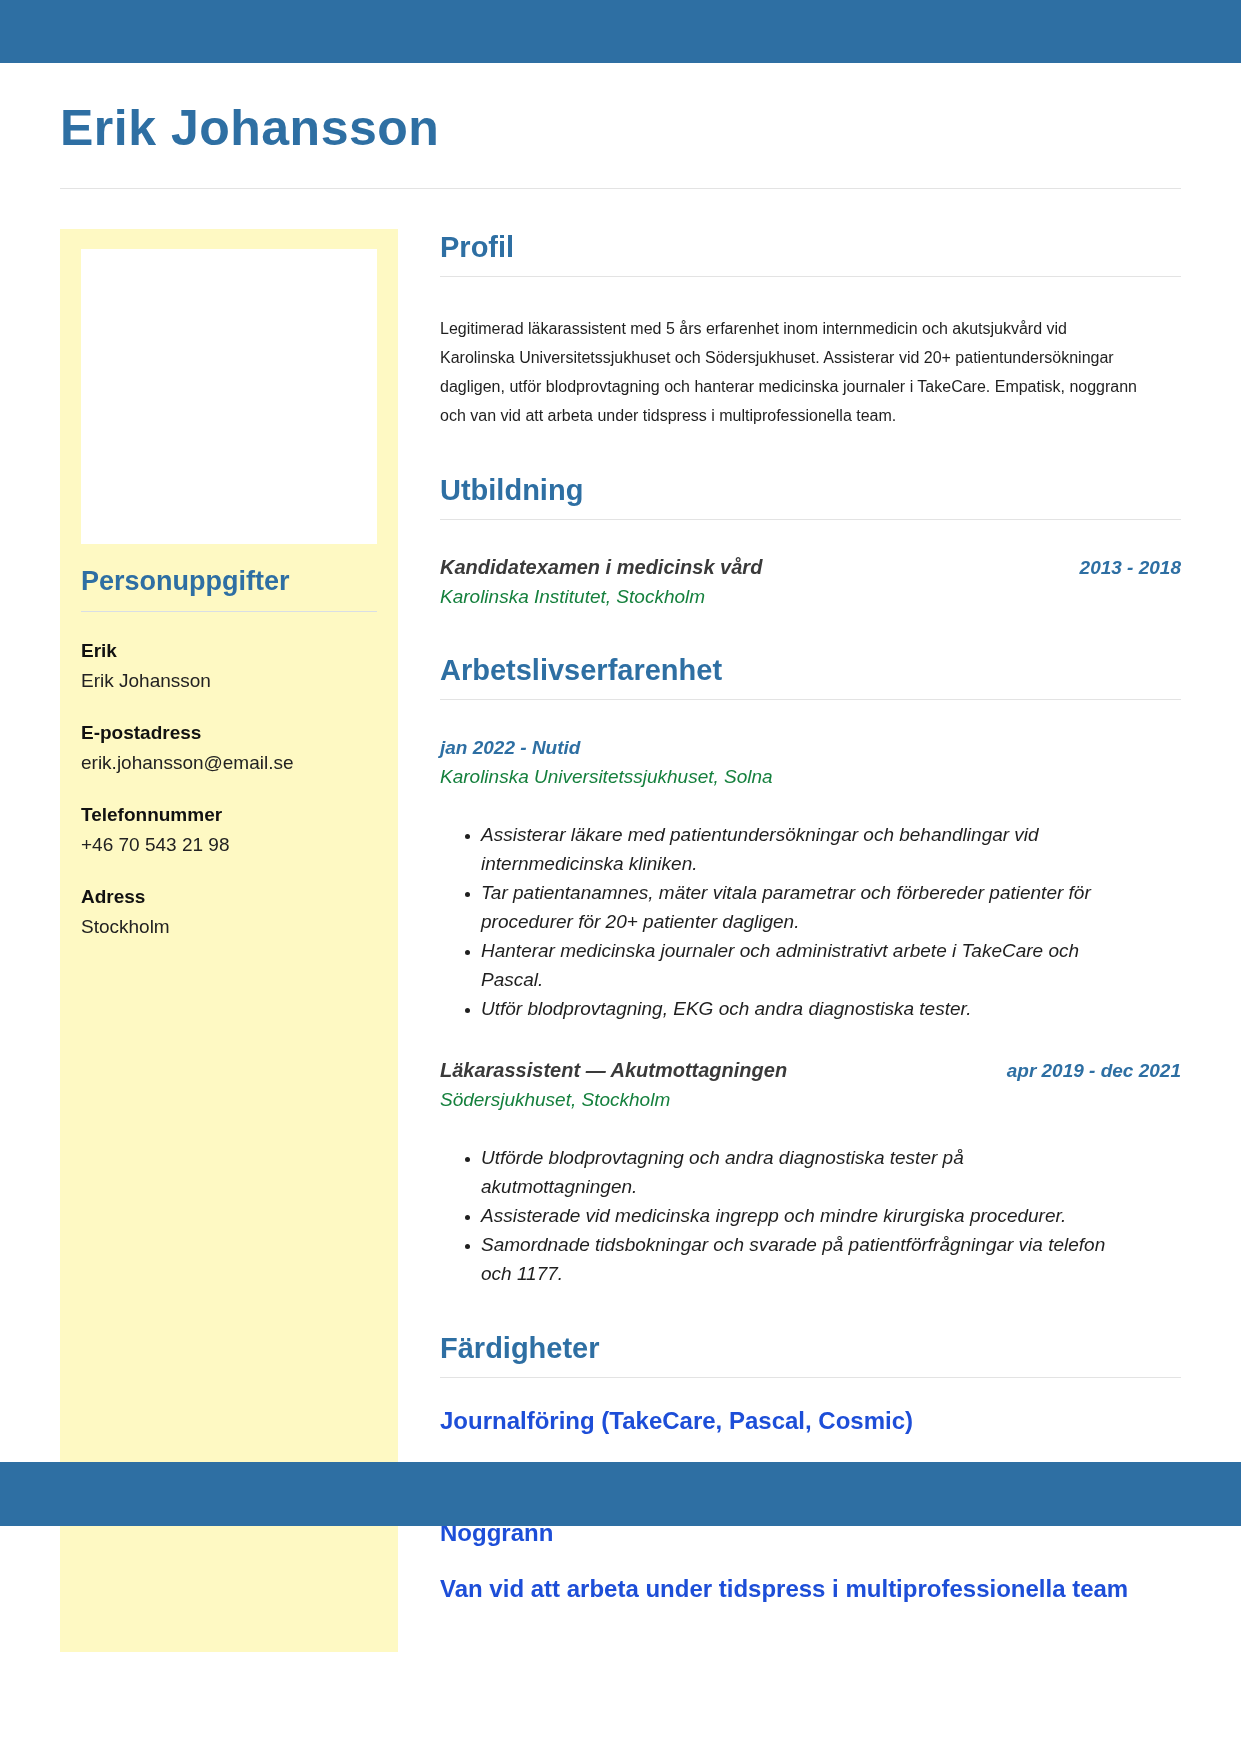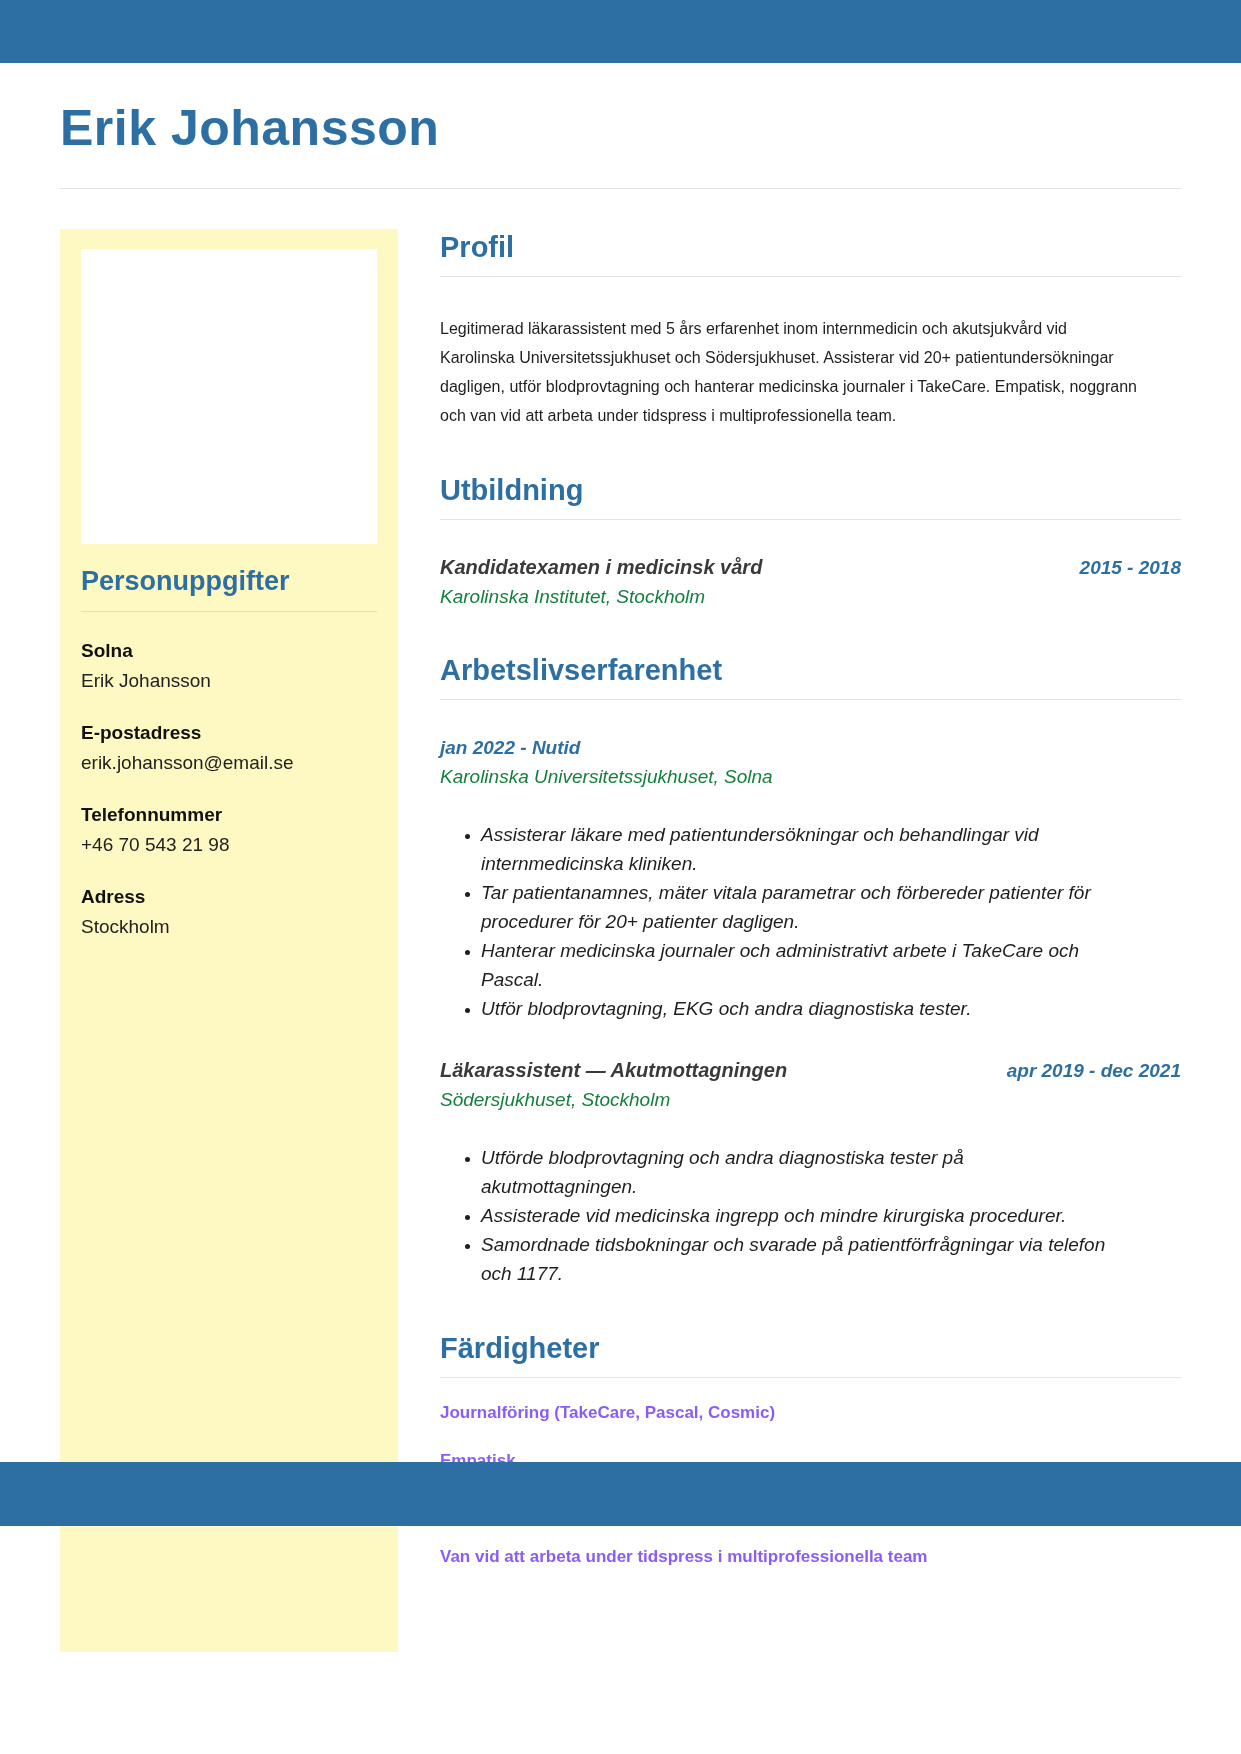"2015 - 2018" span.entry-dates { text: 2015 -> 2013 }
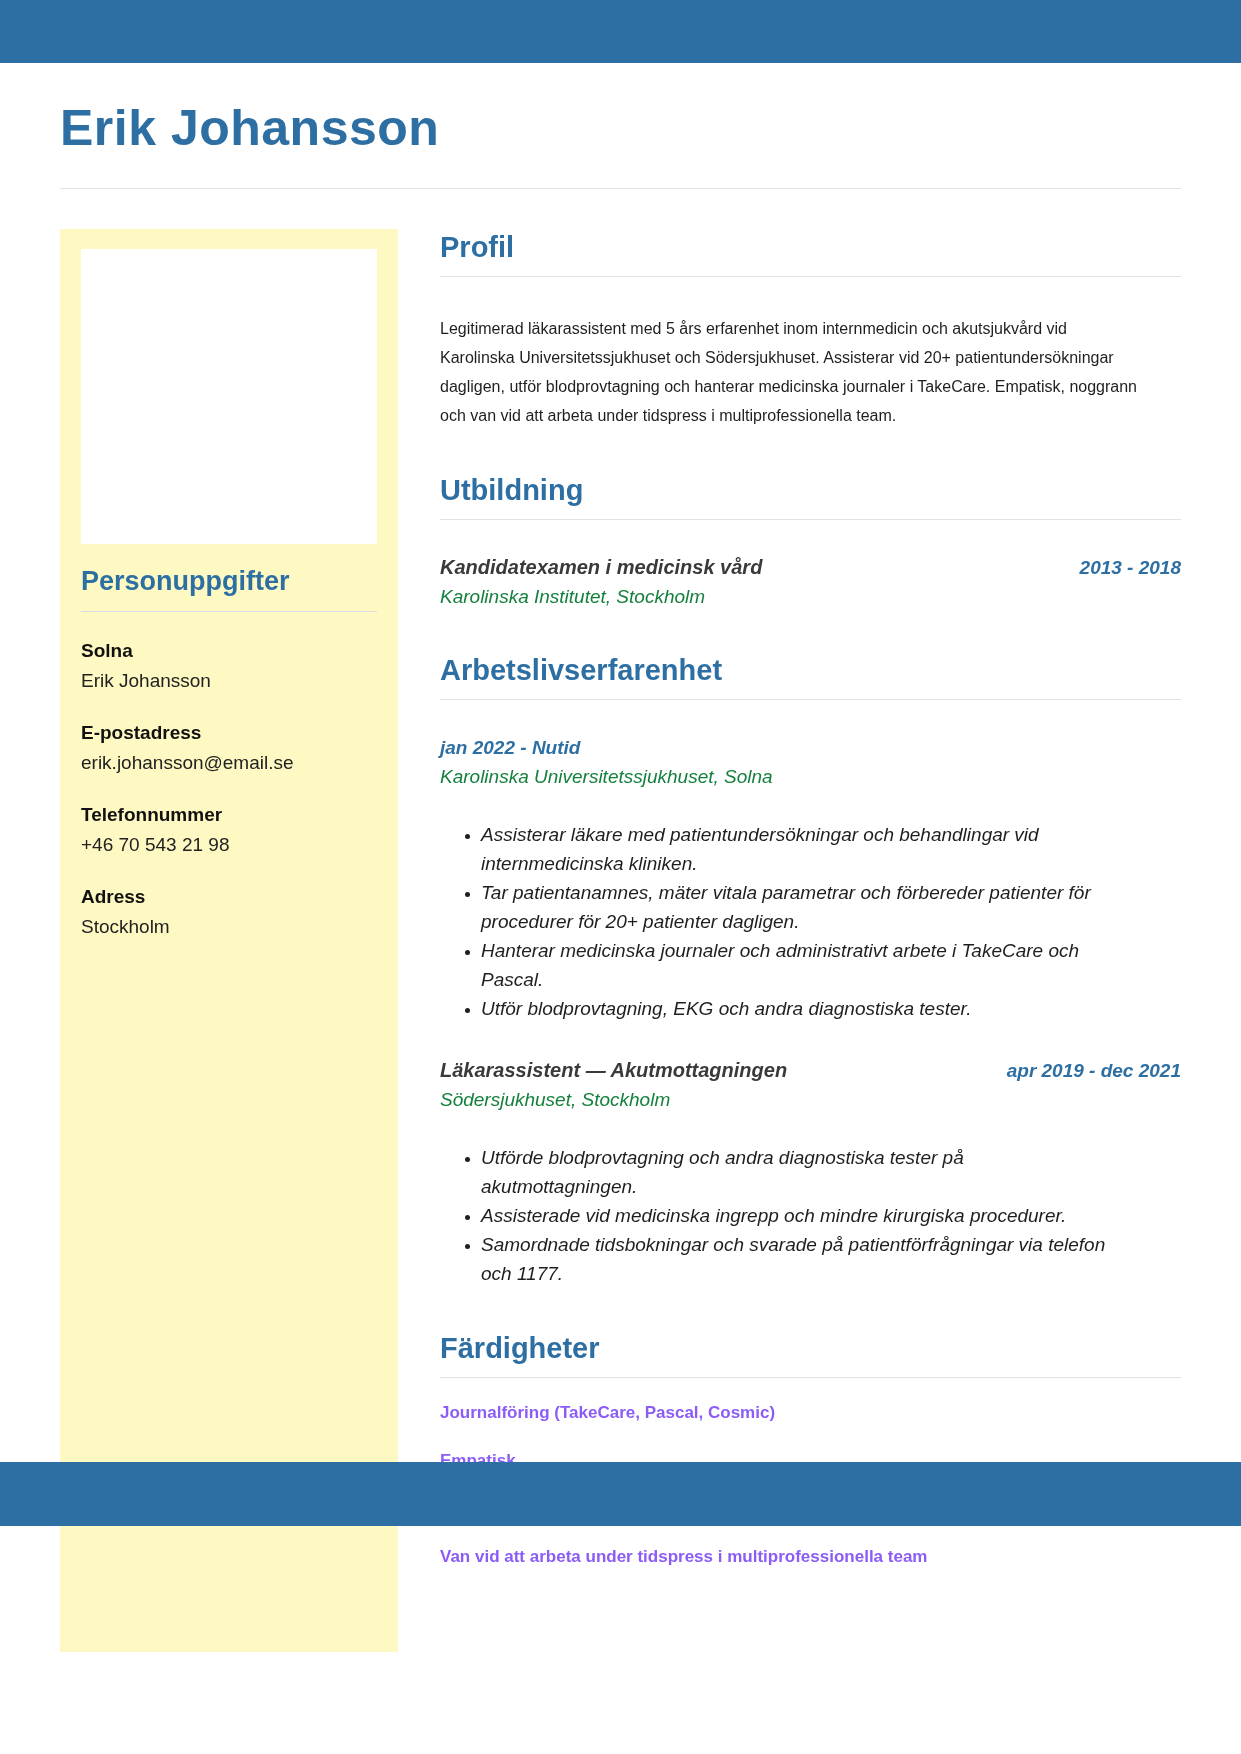"Solna" div.label { text: Solna -> Erik }
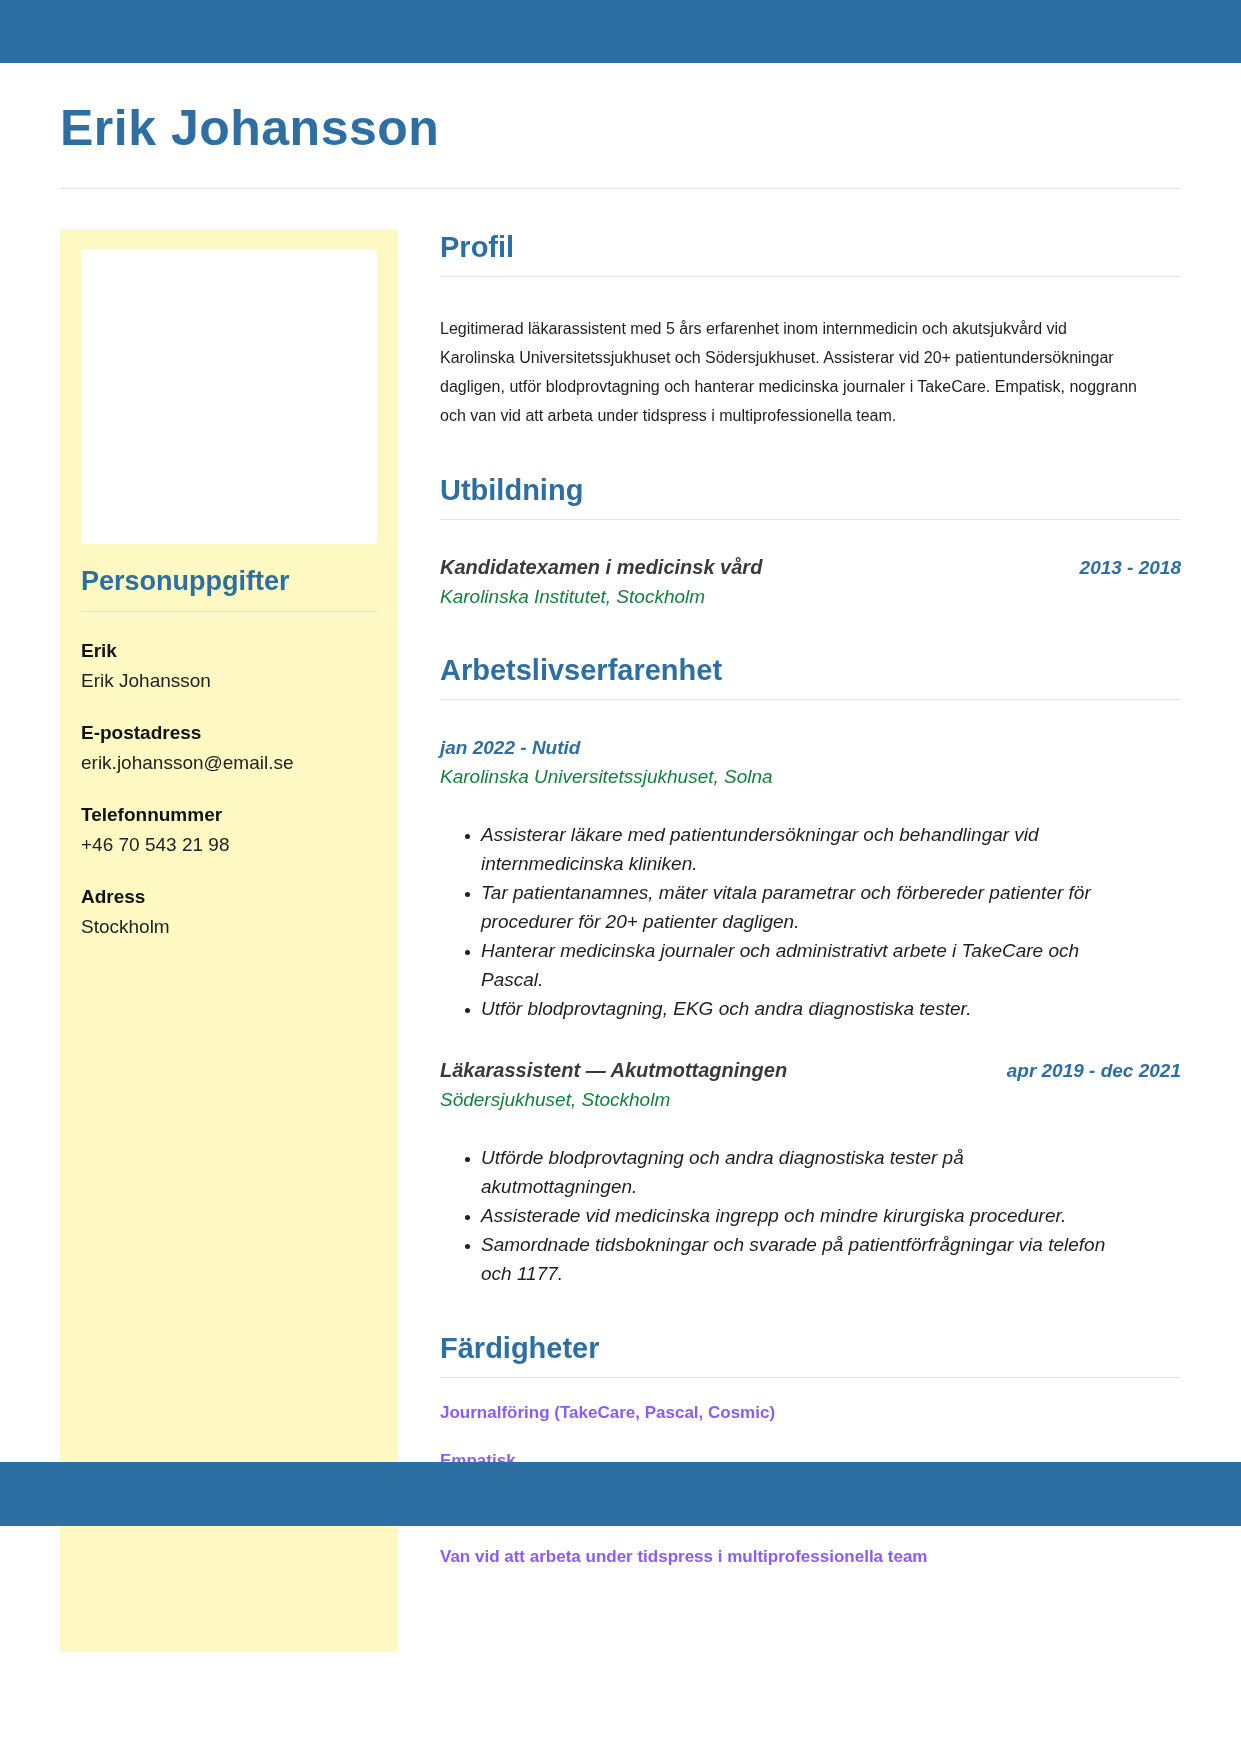"Journalföring (TakeCare, Pascal, Cosmic)" .skill-item { color: #8b5cf6 -> #1d4ed8; font-size: 17px -> 24px; margin-top: 22px -> 30px }
